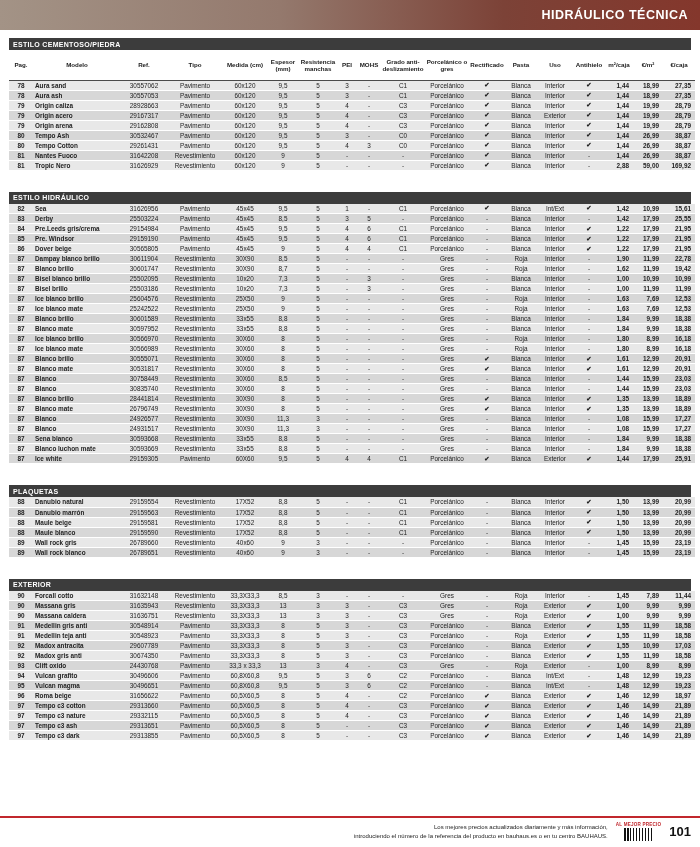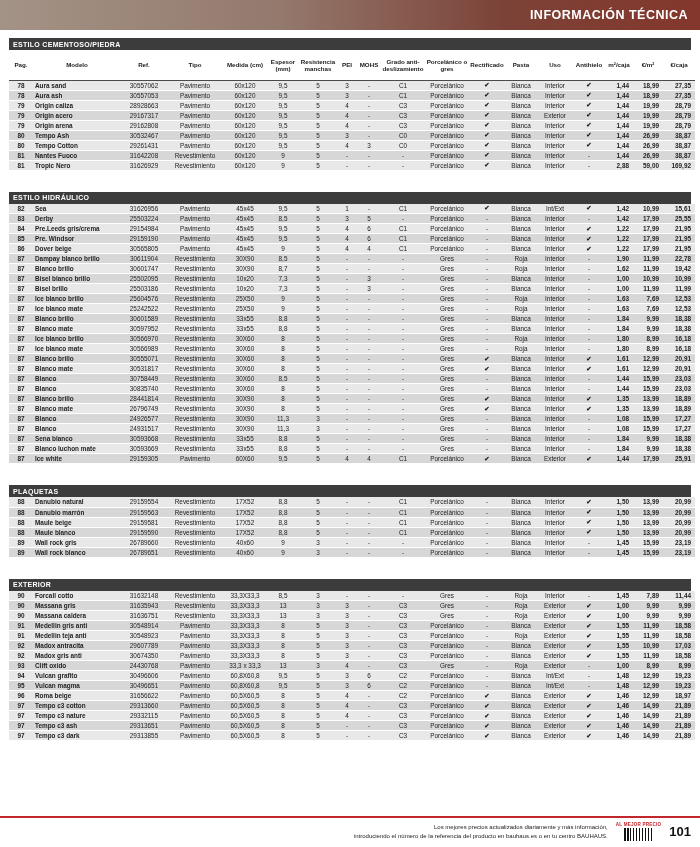"INFORMACIÓN TÉCNICA" h1 { text: INFORMACIÓN -> HIDRÁULICO }
